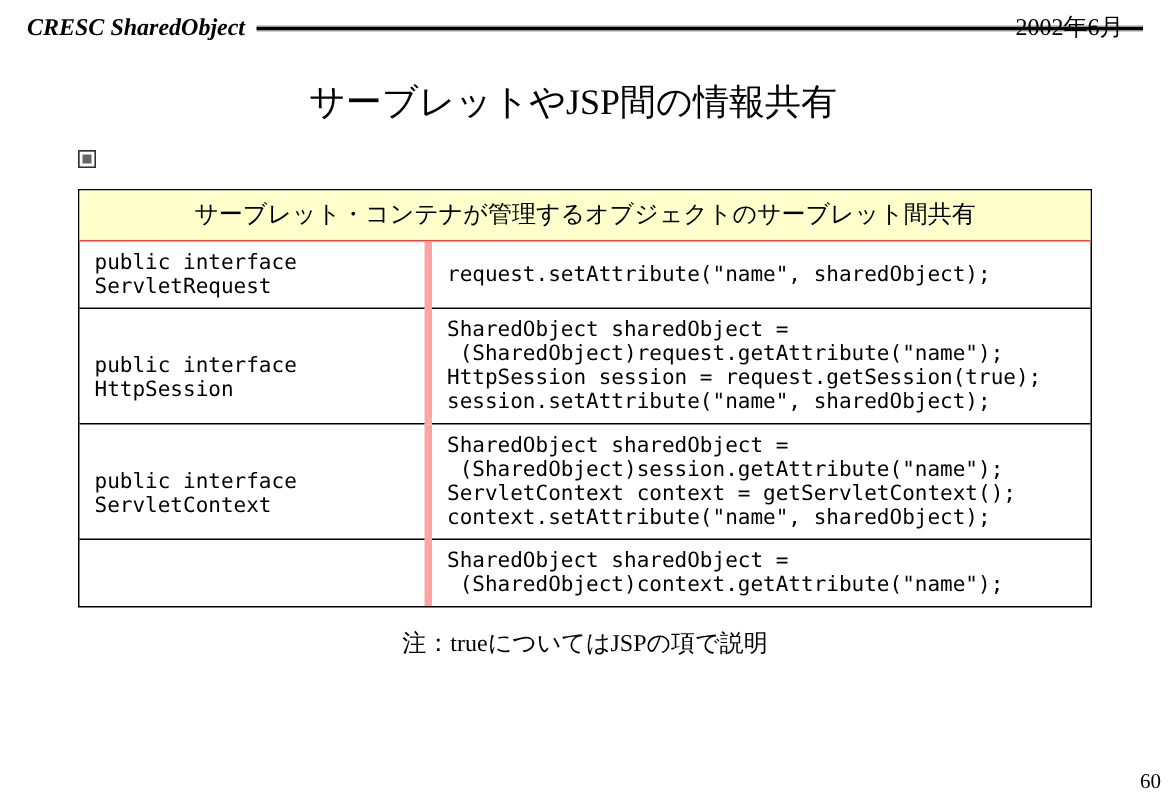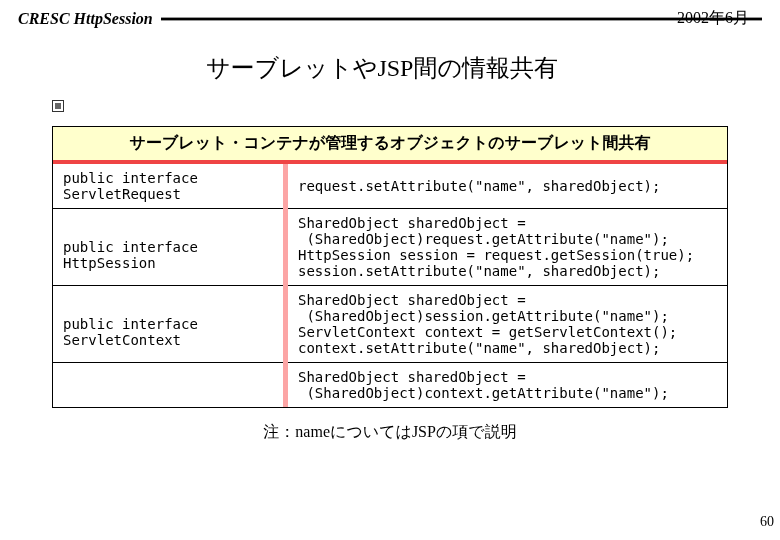"CRESC HttpSession" span.corp { text: HttpSession -> SharedObject }
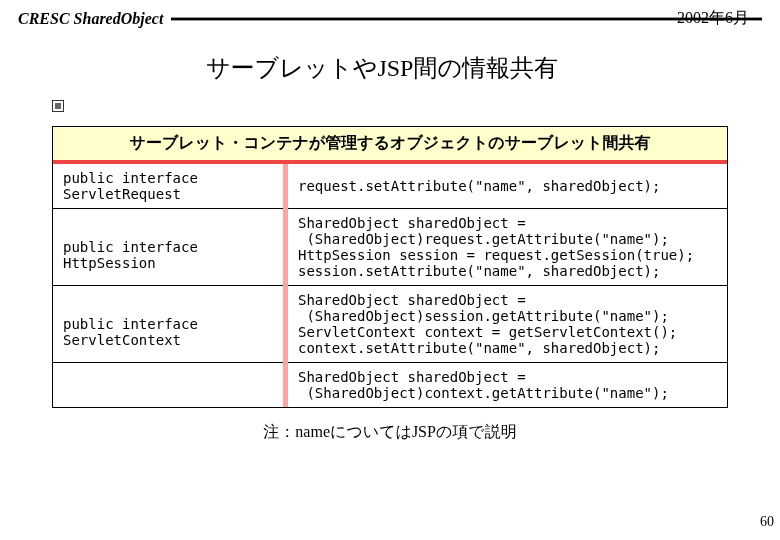"サーブレット・コンテナが管理するオブジェクトのサーブレット間共有" .box-header { border-bottom: 4px solid #ef4444 -> 1px solid #ef4444; font-weight: bold -> normal }
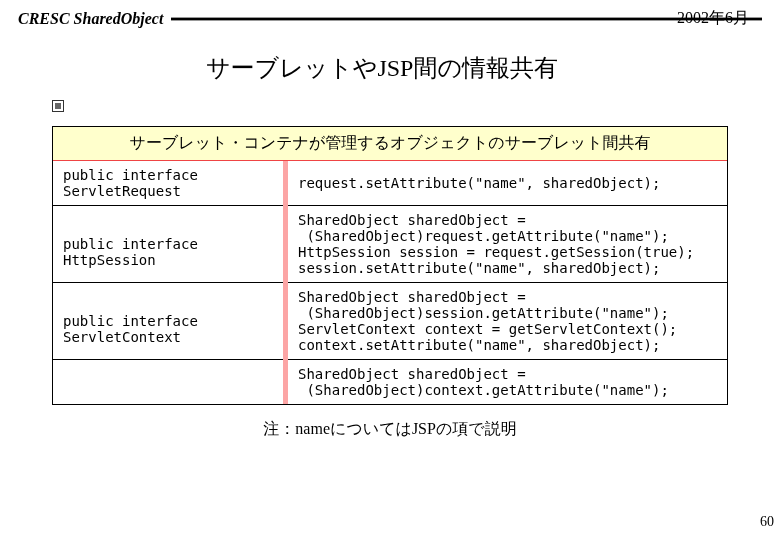"name" span.b { text: name -> true }
